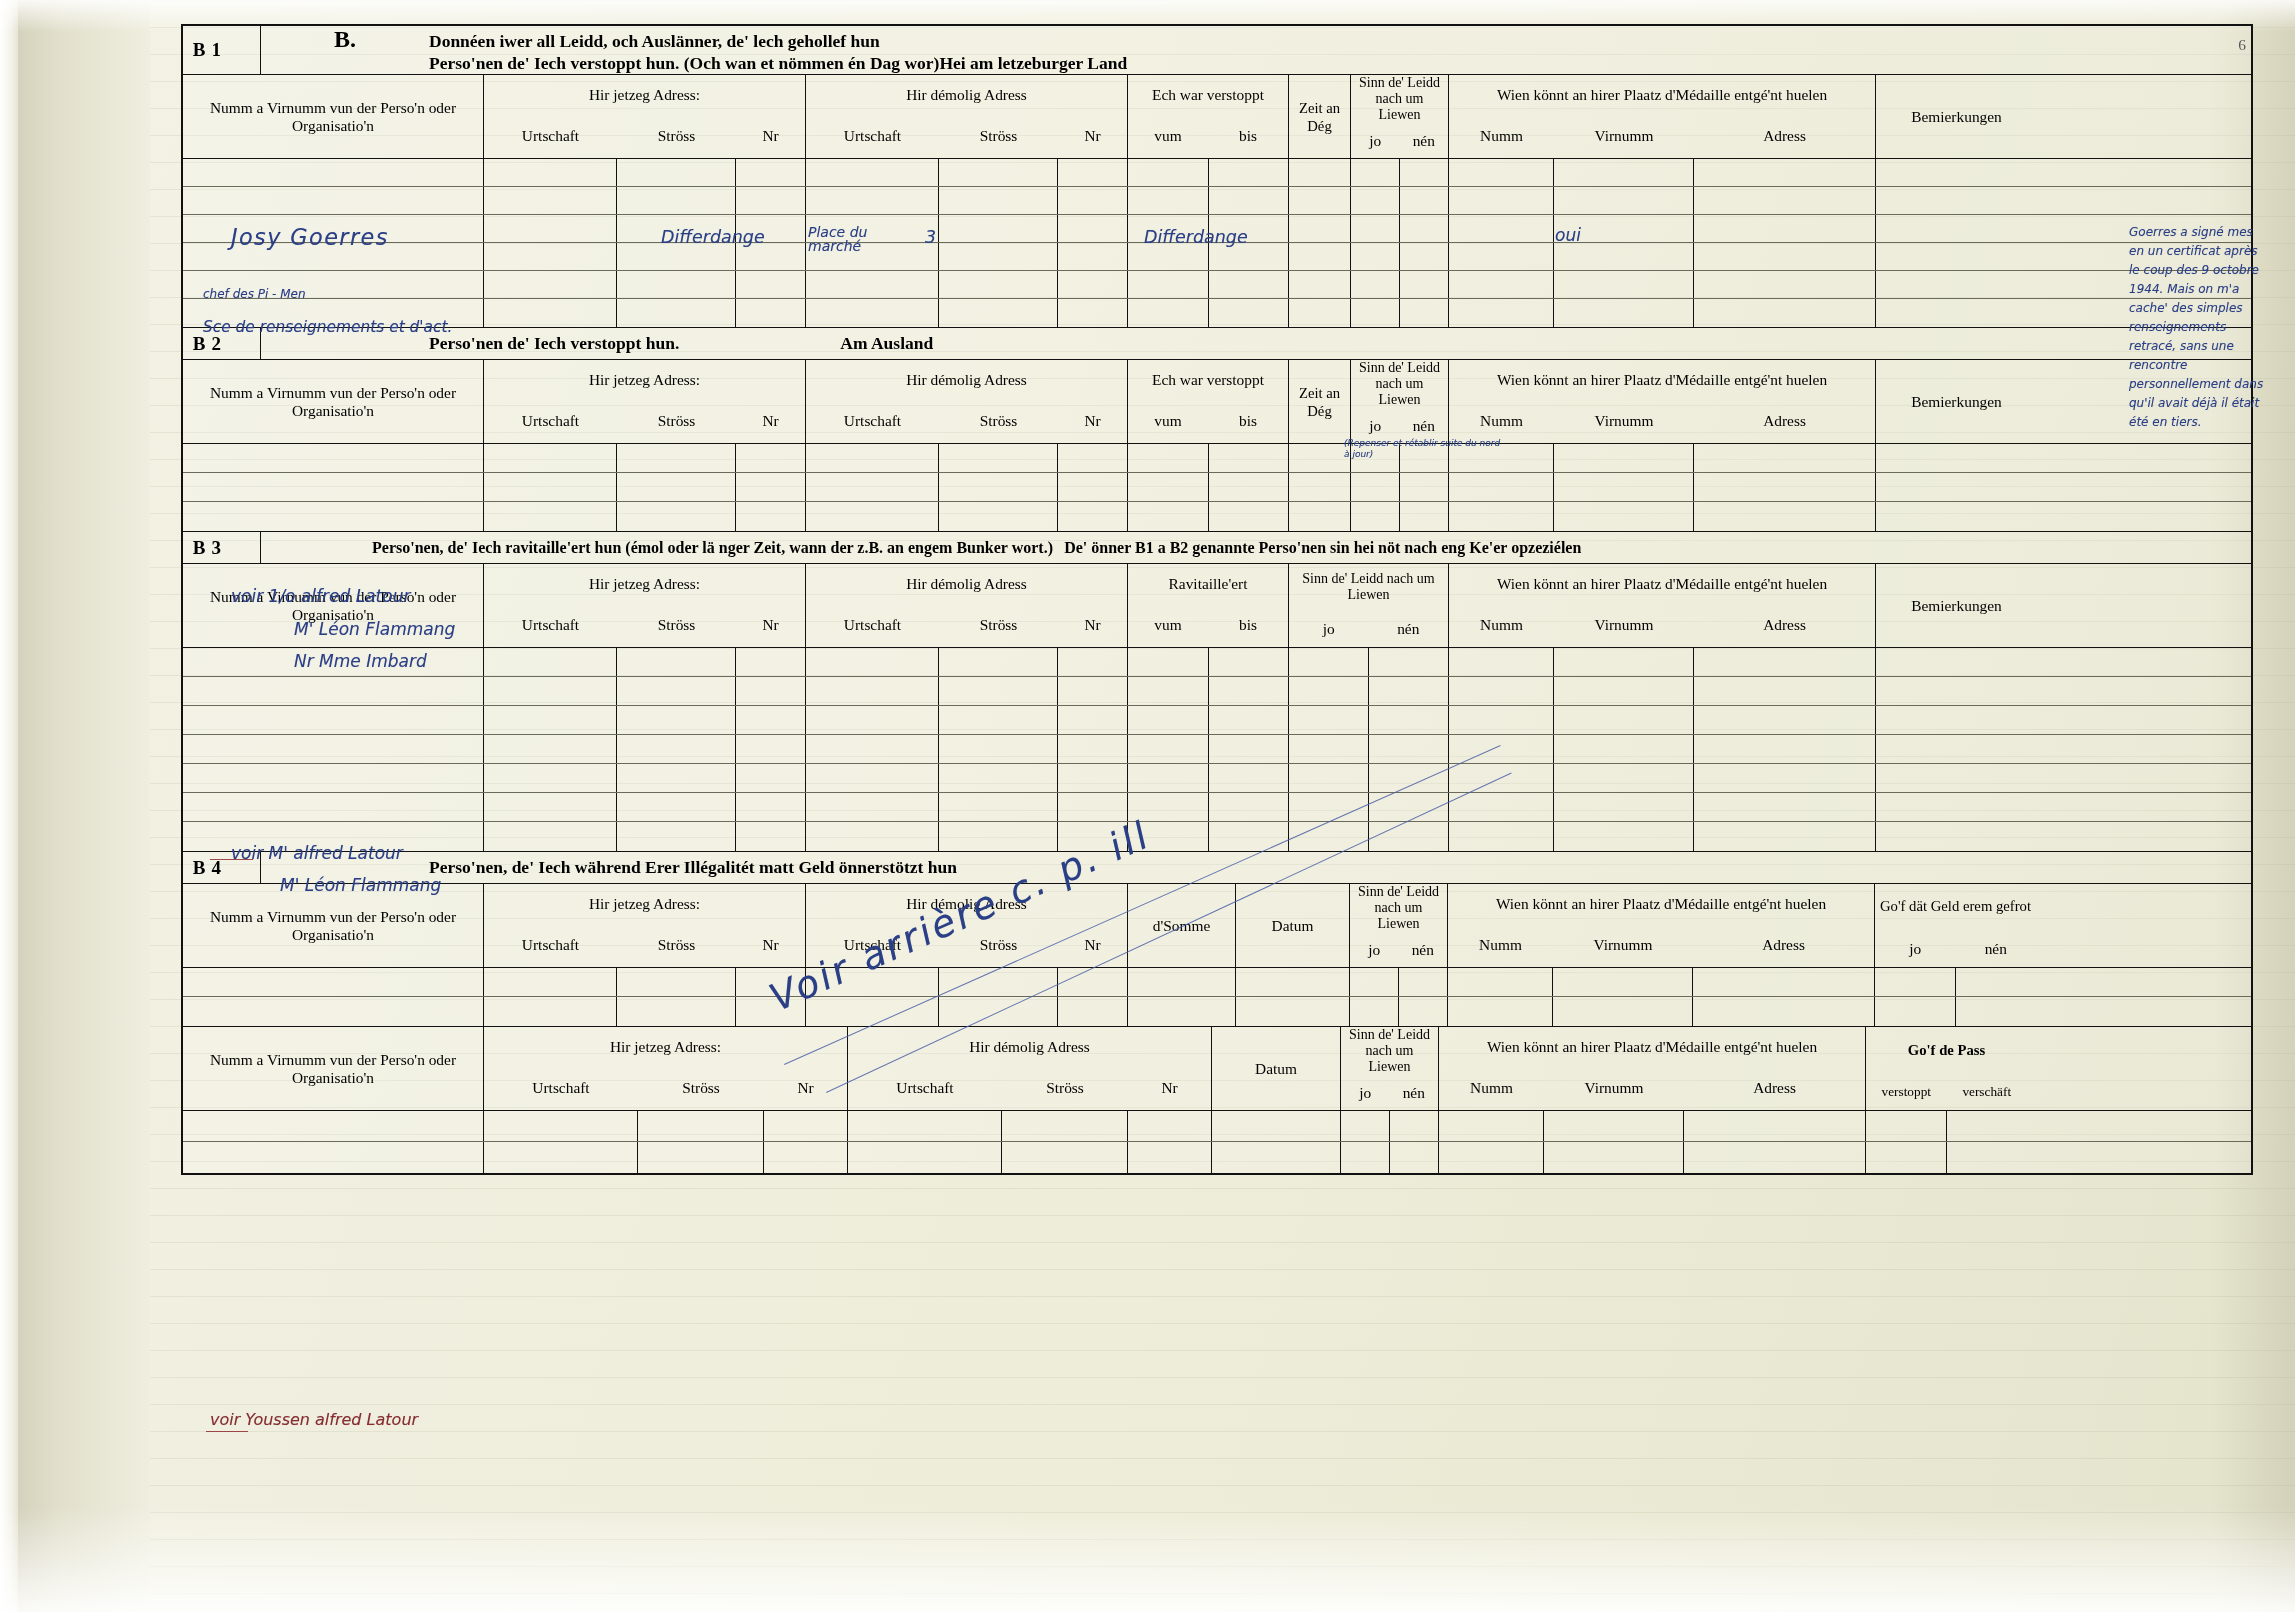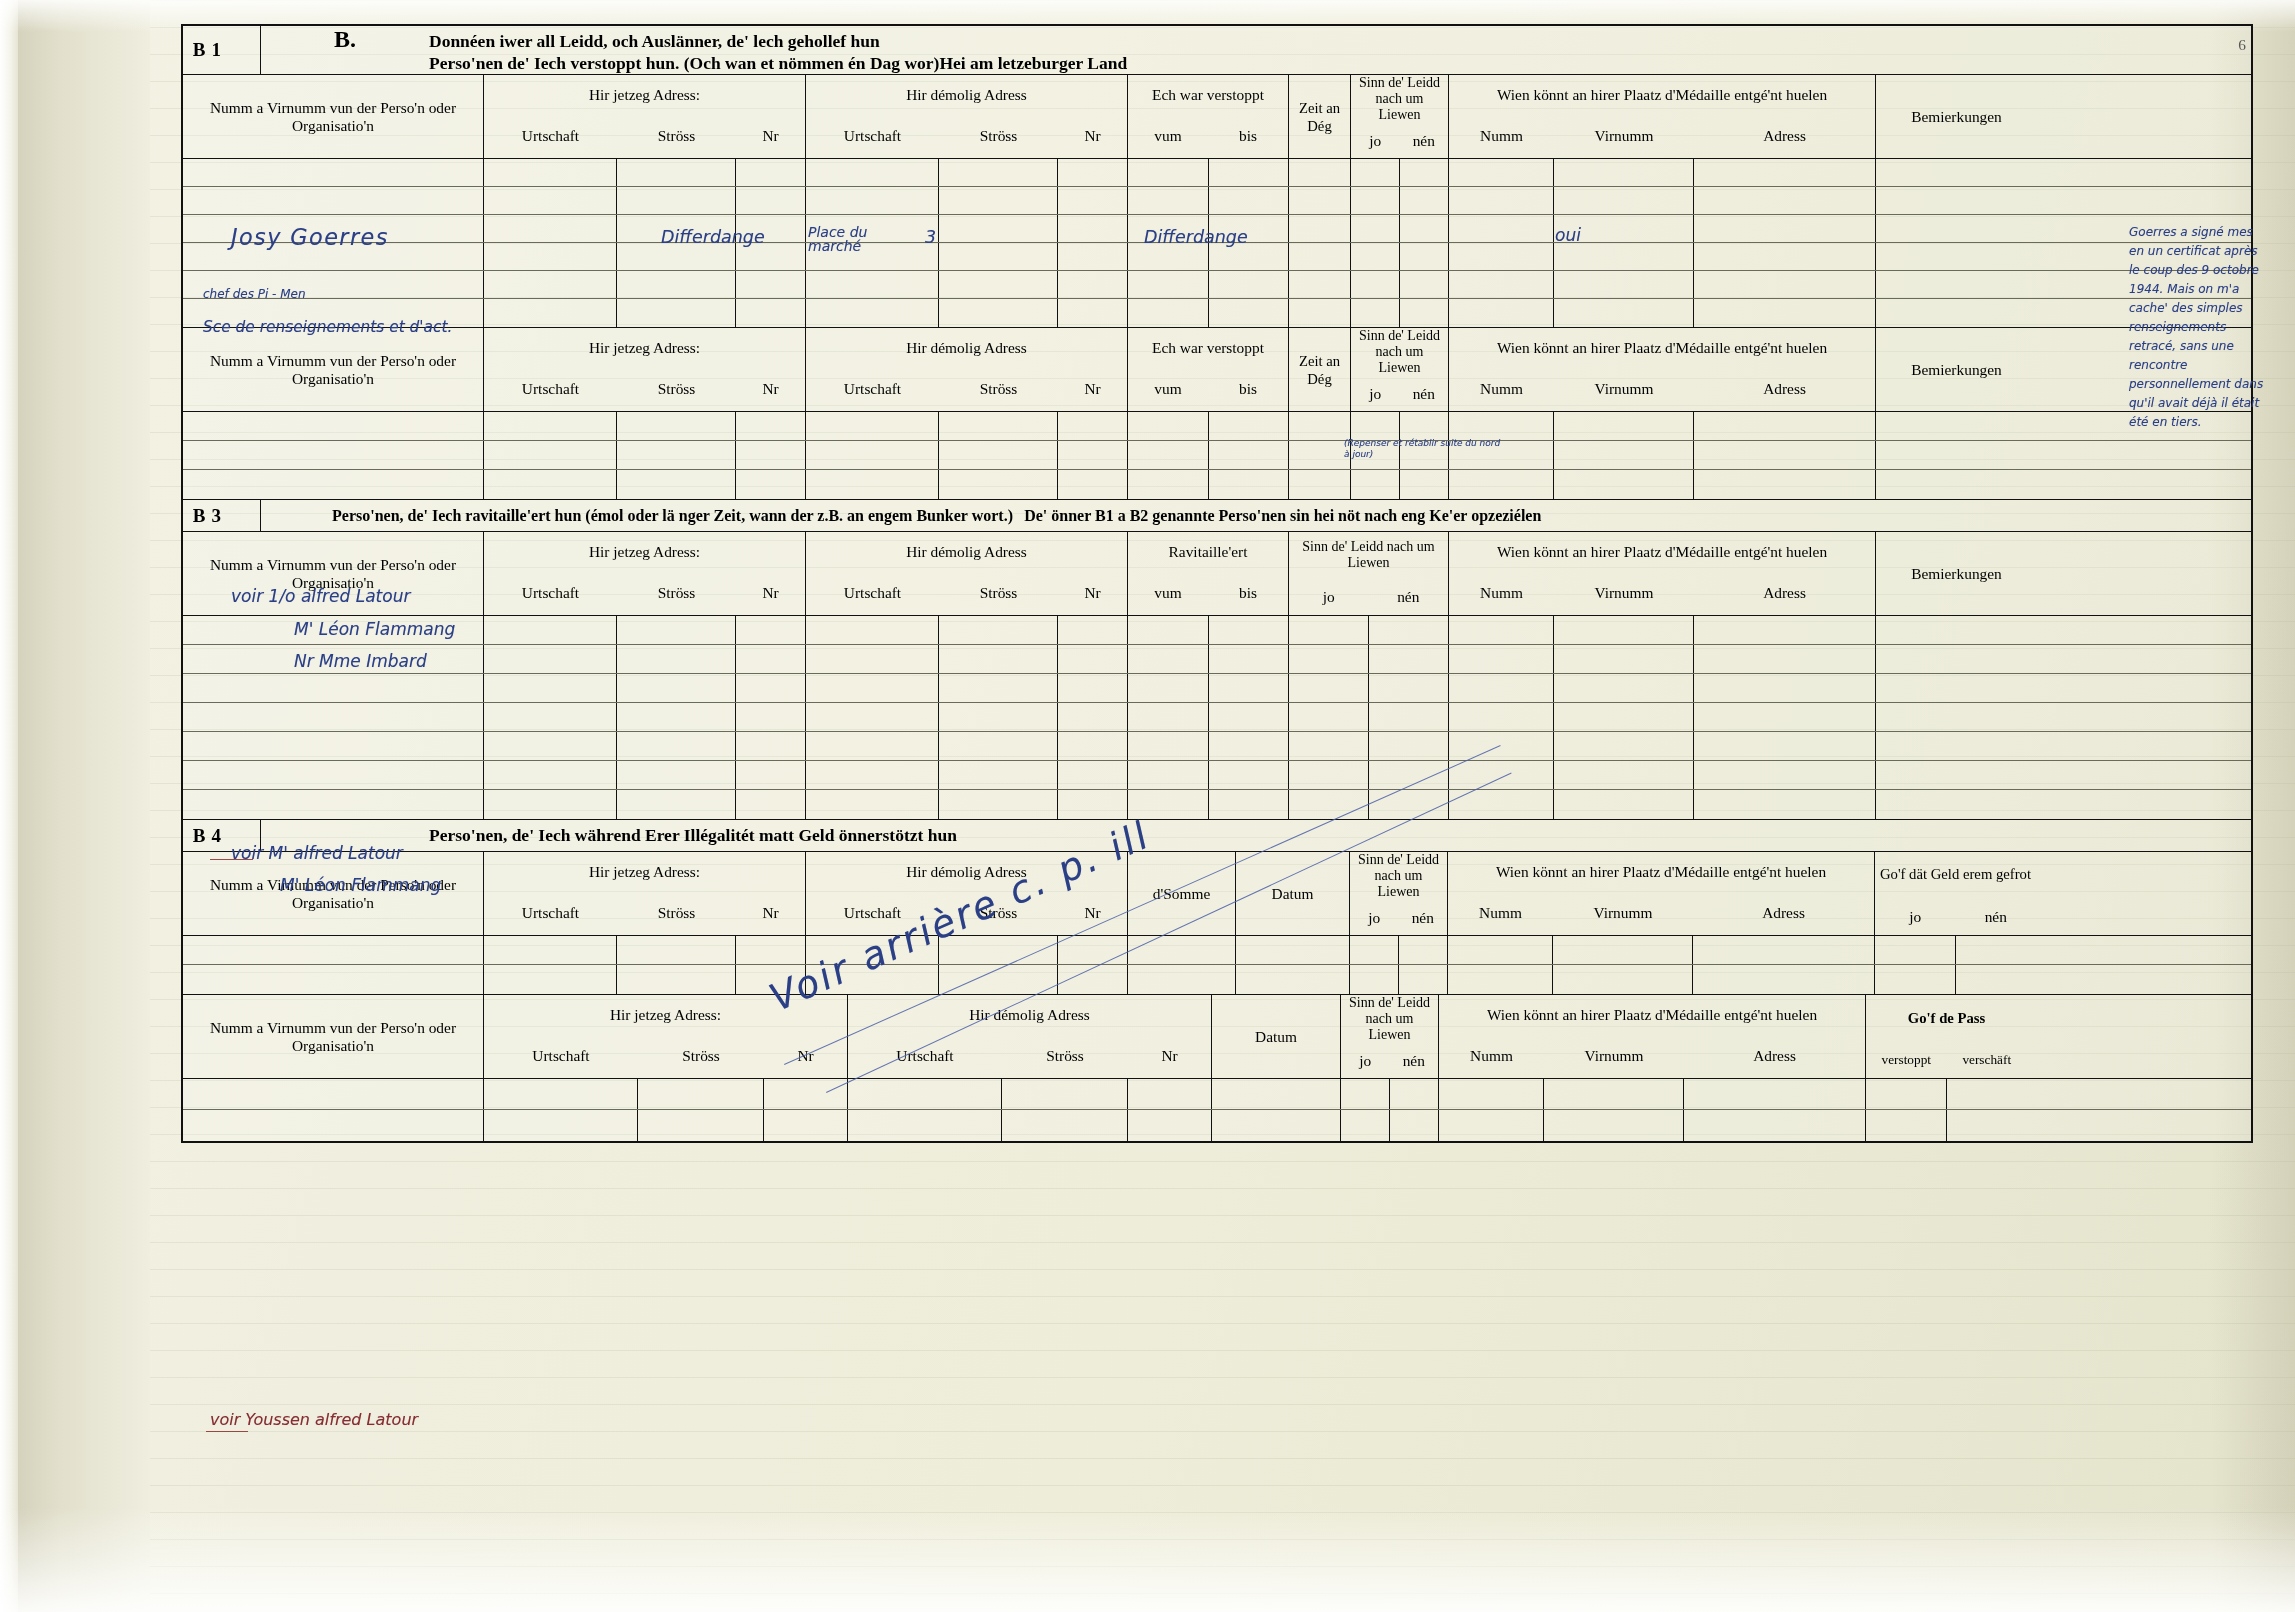"B 2" div.sec-head { html: none -> <div> <div>B 2</div> <div> <span>Perso'nen de' Iech verstoppt hun.</span> <span>Am Ausland</span> </div> </div> }
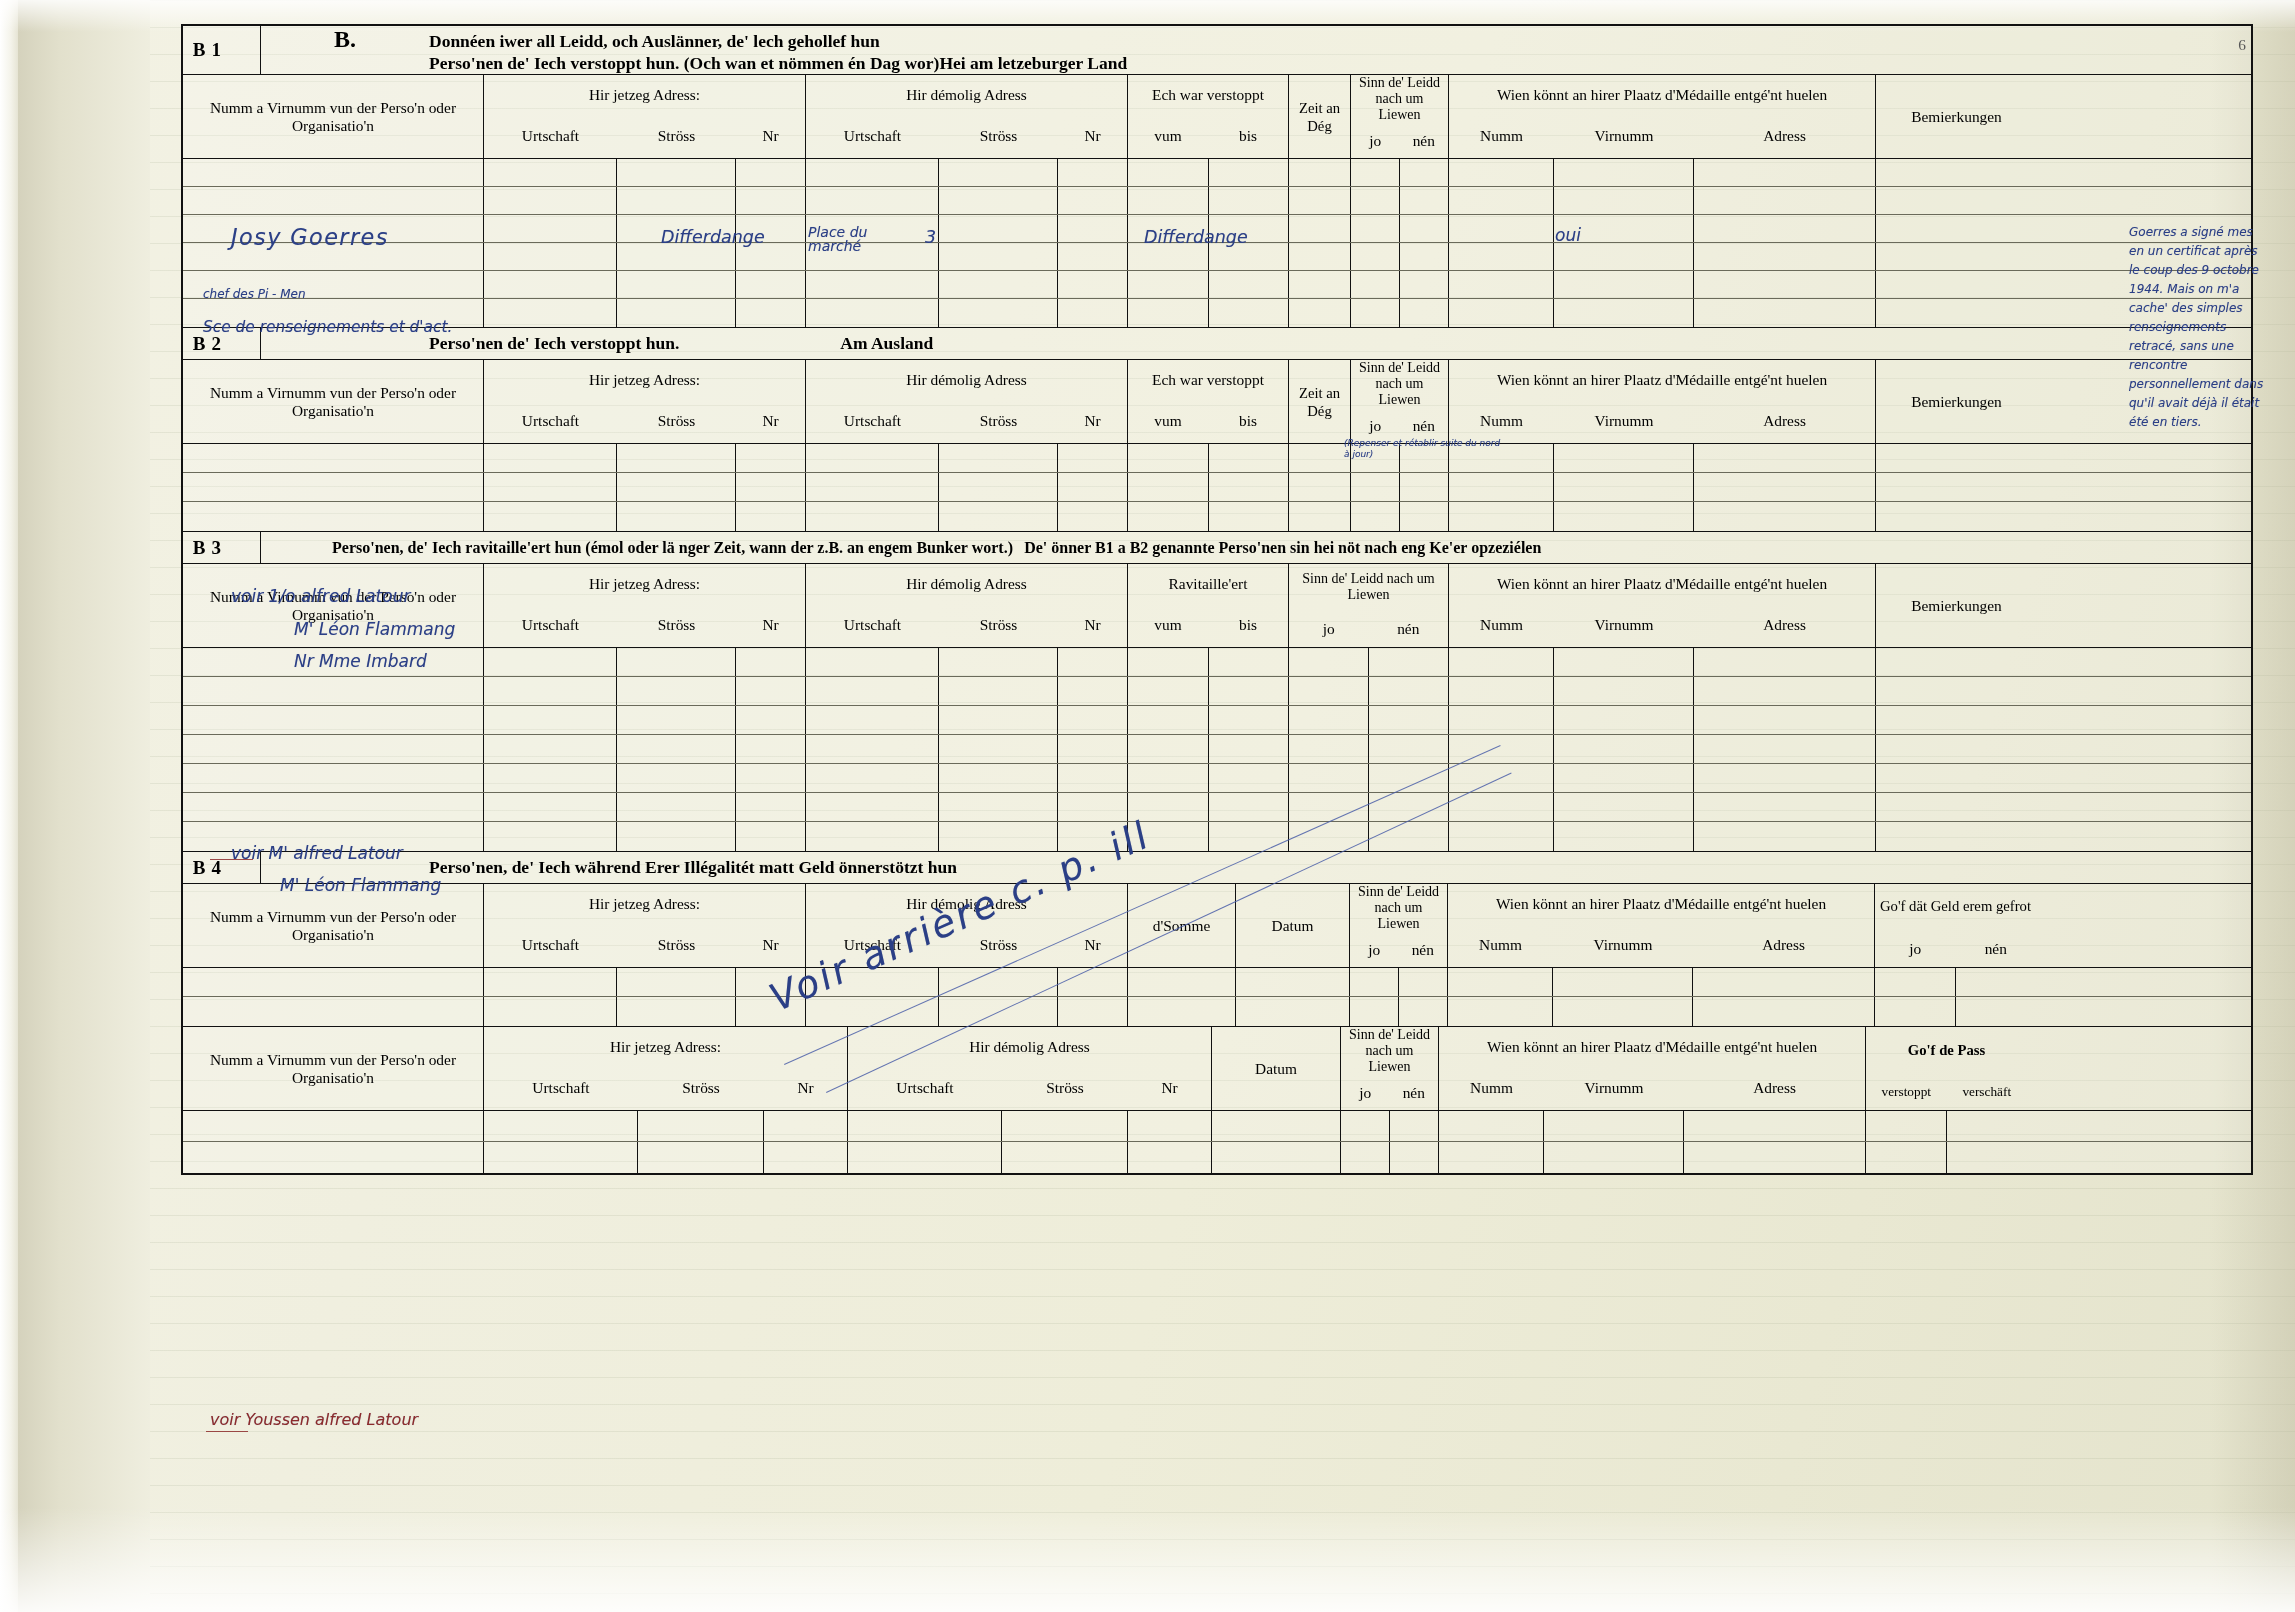"Perso'nen, de' Iech ravitaille'ert hun" span { margin-left: 64px -> 104px }
